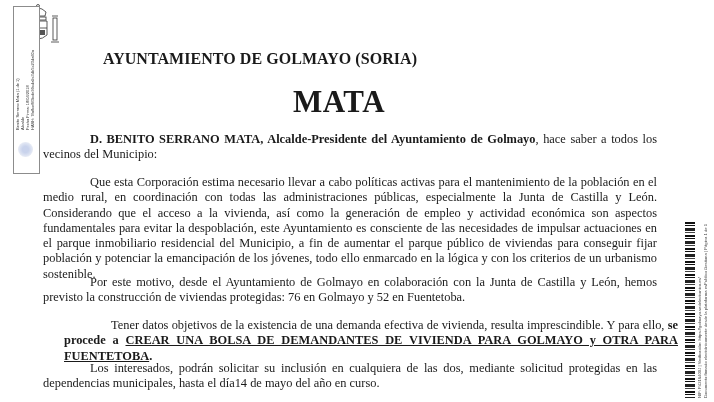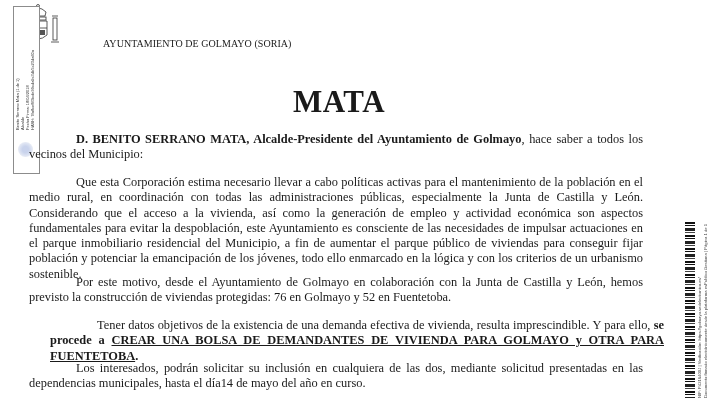"AYUNTAMIENTO DE GOLMAYO (SORIA)" .header { font-size: 10px -> 16px; font-weight: normal -> bold; top: 38px -> 50px }
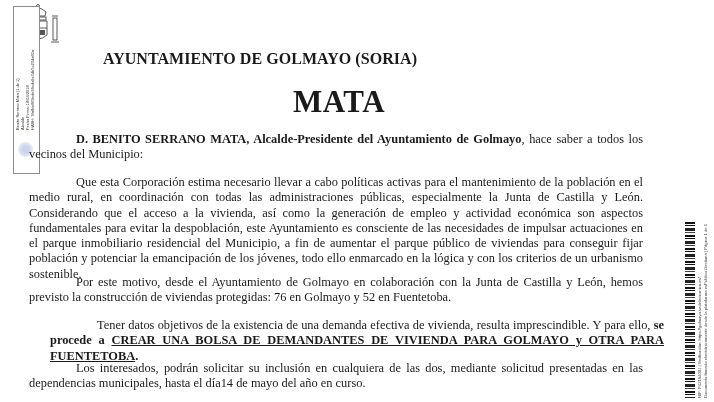"D. BENITO SERRANO MATA," .body { left: 29px -> 43px }
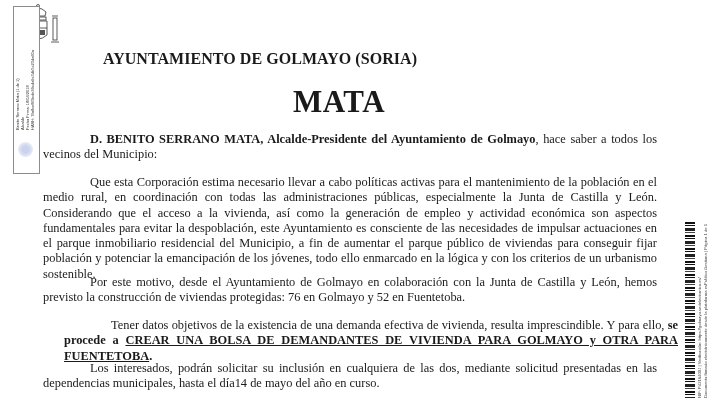"Los interesados, podrán solicitar su" p { text: presentadas -> protegidas }
